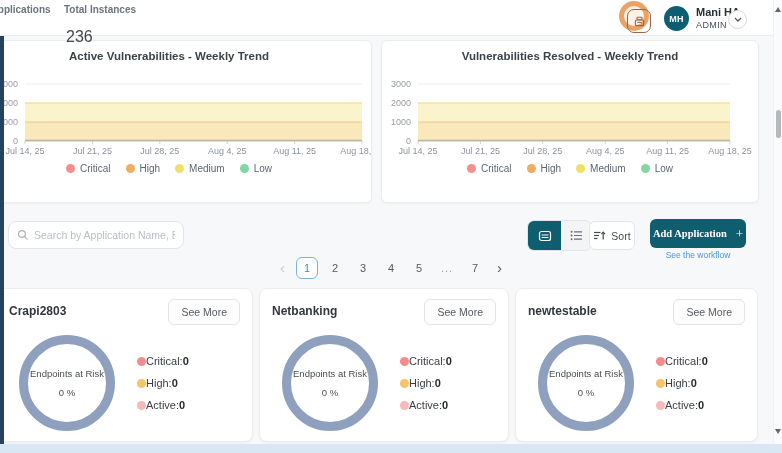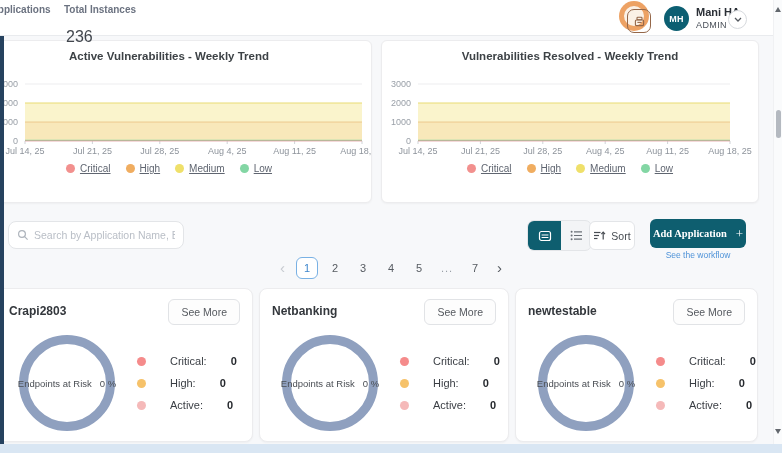"Critical" .lg-item { text-decoration: underline -> none }
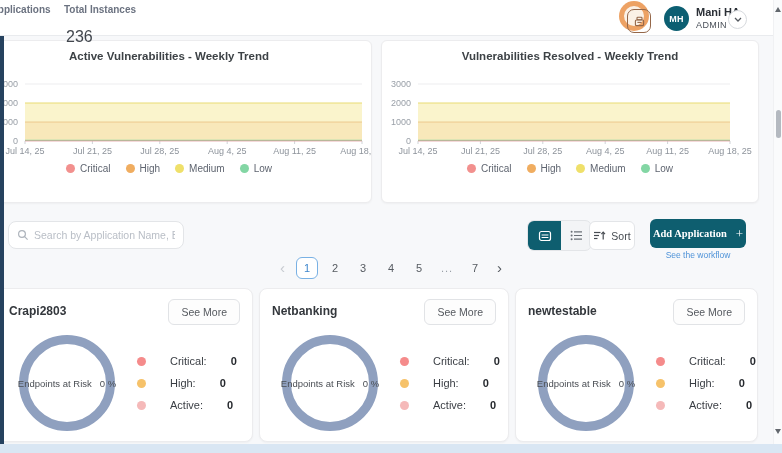"Critical:" .app-legend-row { gap: 24px -> 0 }
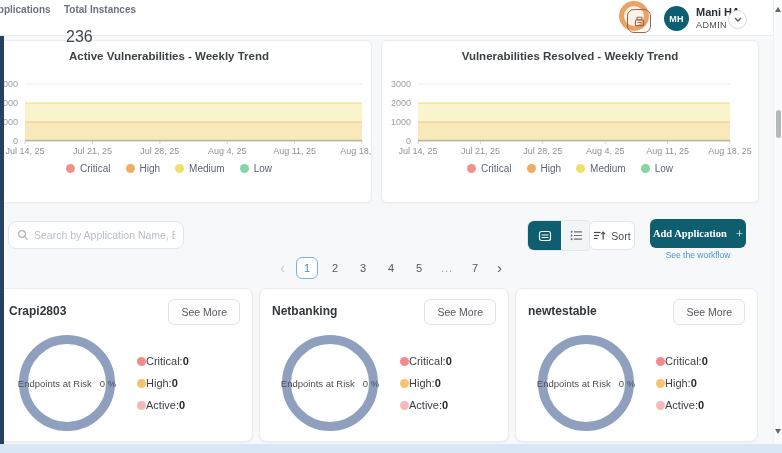"Endpoints at Risk" .donut { flex-direction: row -> column }
